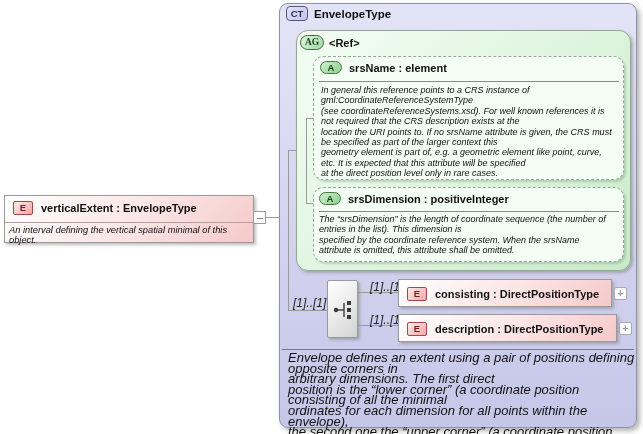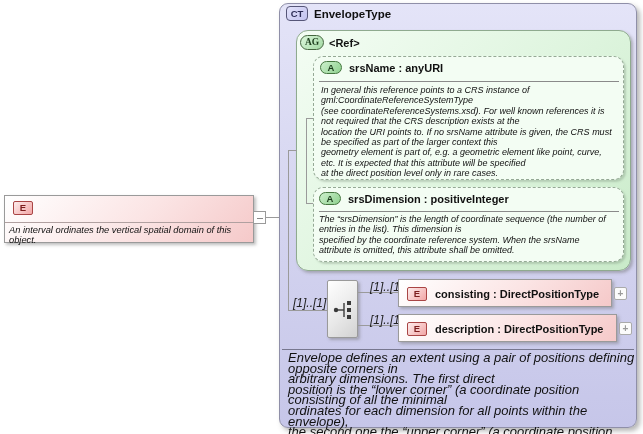"srsName : anyURI" span.title { text: anyURI -> element }
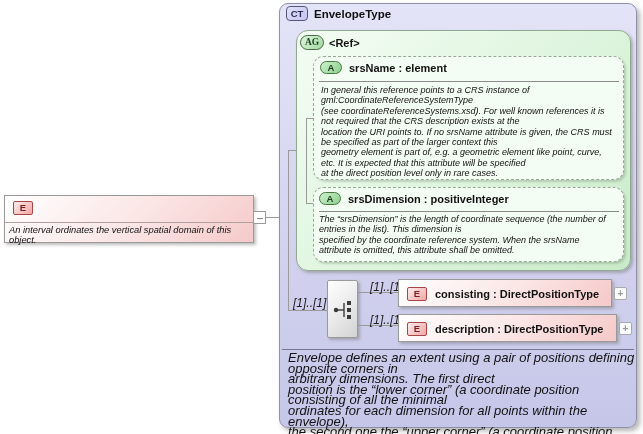"verticalExtent : EnvelopeType" span.title { html: none -> <span>verticalExtent : EnvelopeType</span> }
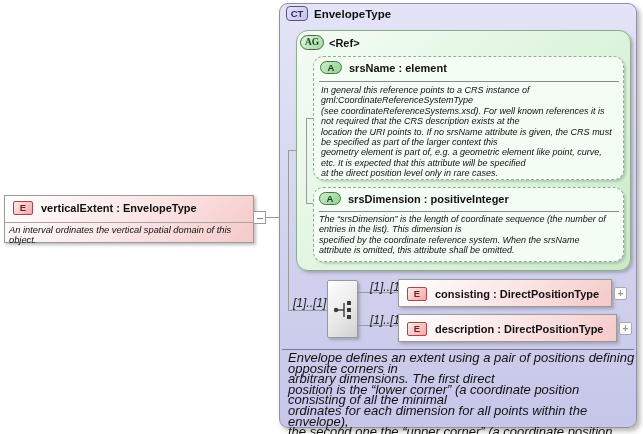"An interval ordinates the vertical" div.doc { text: ordinates the vertical spatial domain -> defining the vertical spatial minimal }
